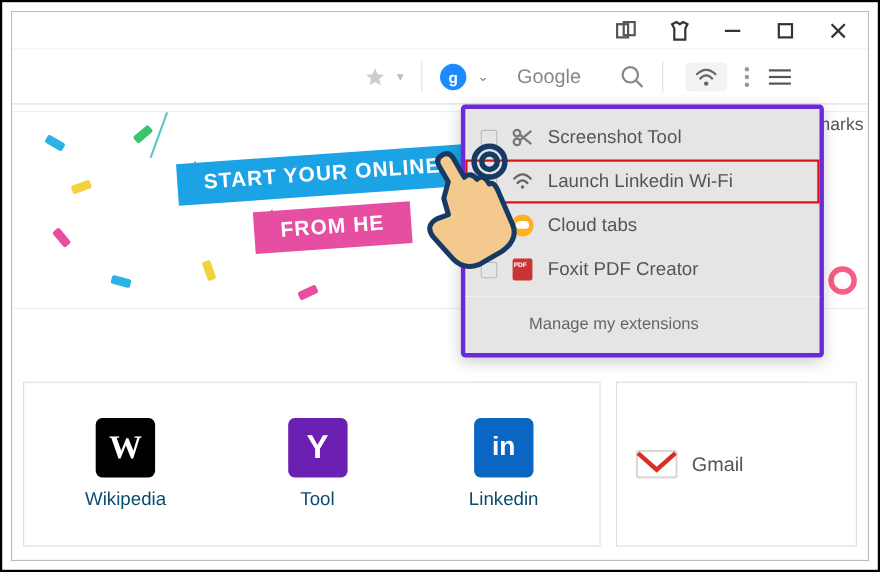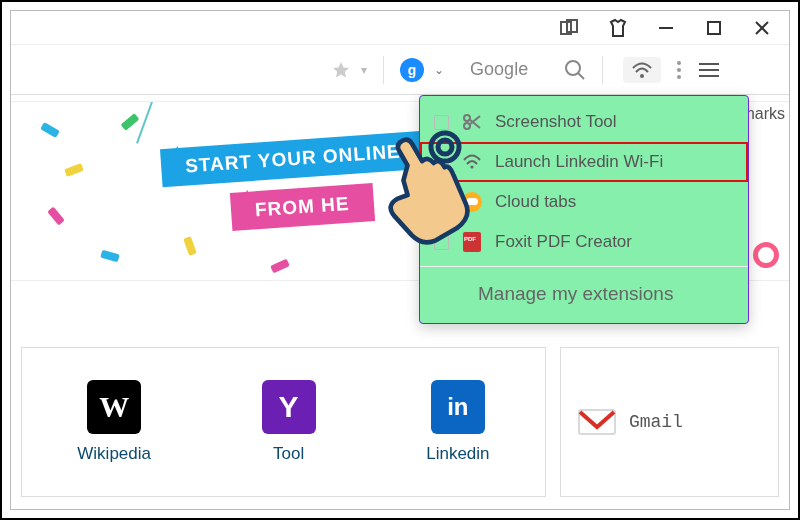"Screenshot Tool" .dropdown { background: #86efac -> #e5e5e5; border: 1px solid #6d28d9 -> 4px solid #6d28d9 }
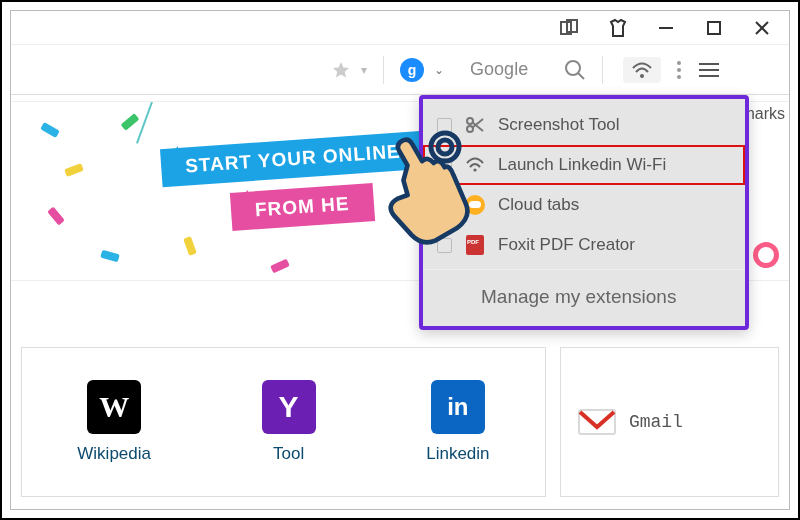"Manage my extensions" .dropdown .manage { font-size: 19px -> 15px }
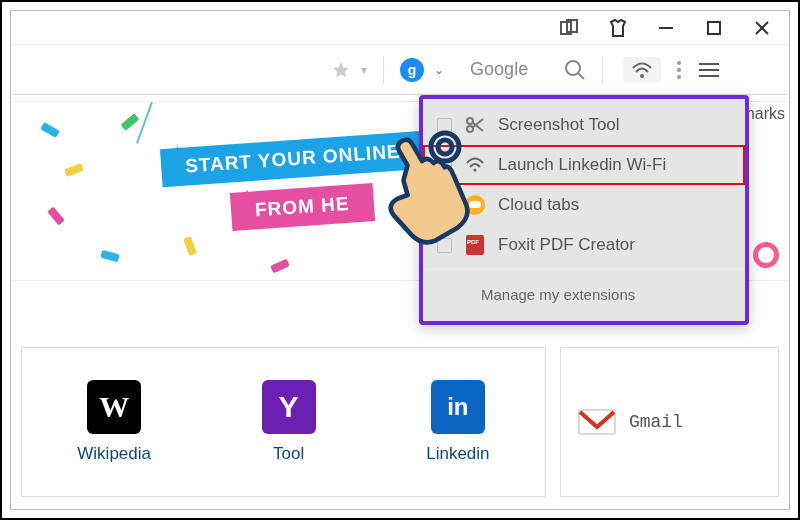"Gmail" .gmail-label { font-family: Liberation Mono, monospace -> none }
